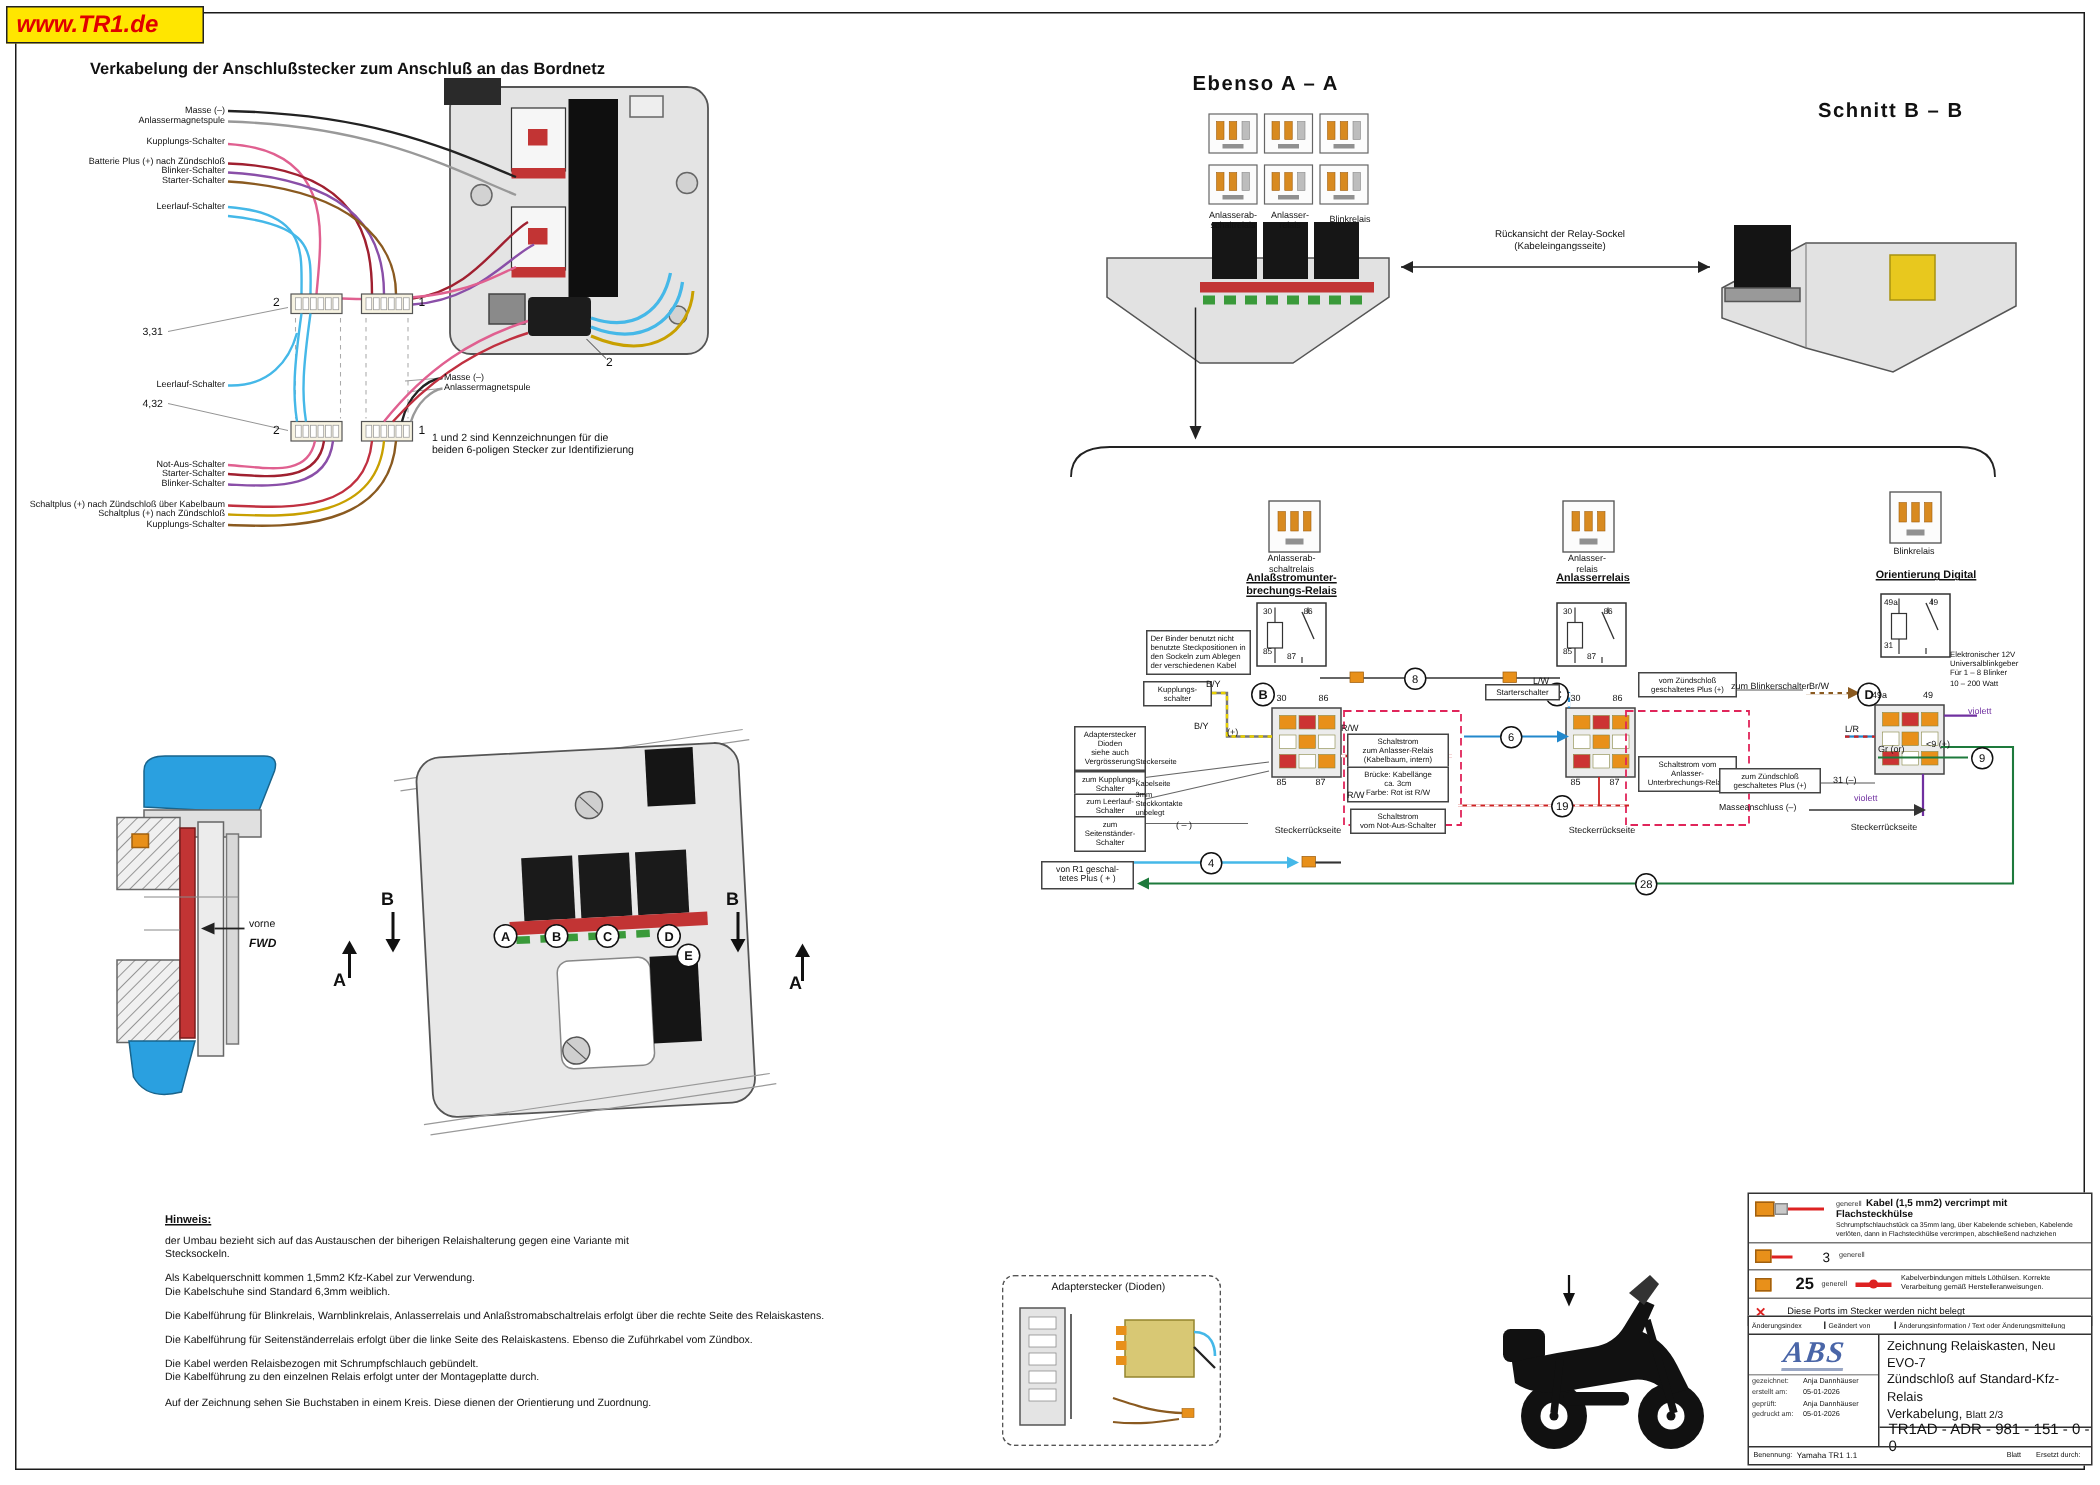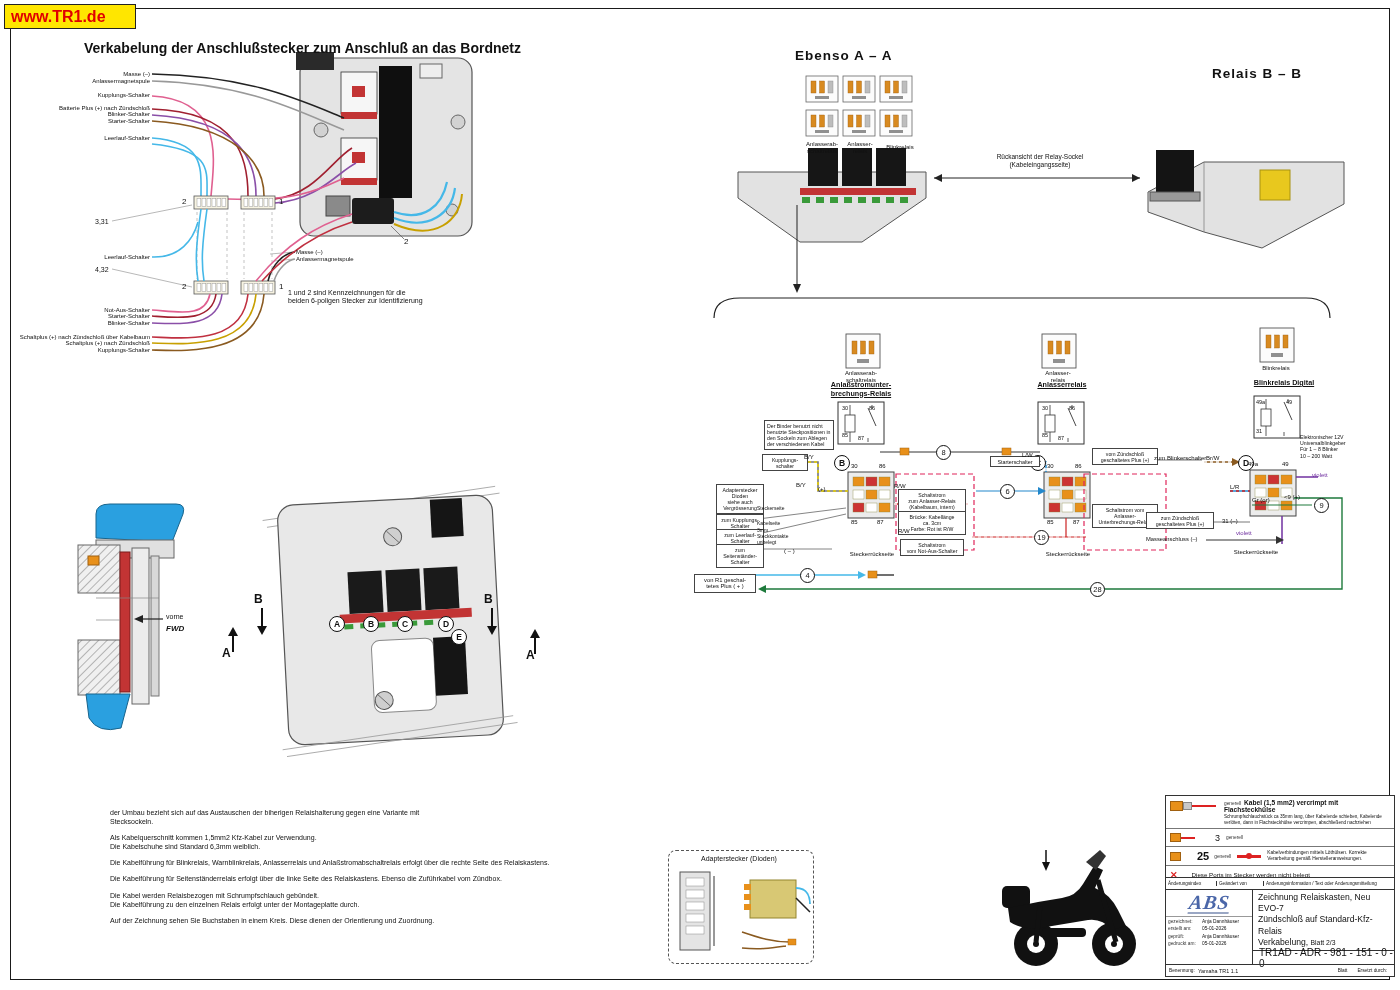"www.TR1.de" .logo { font-style: none -> italic }
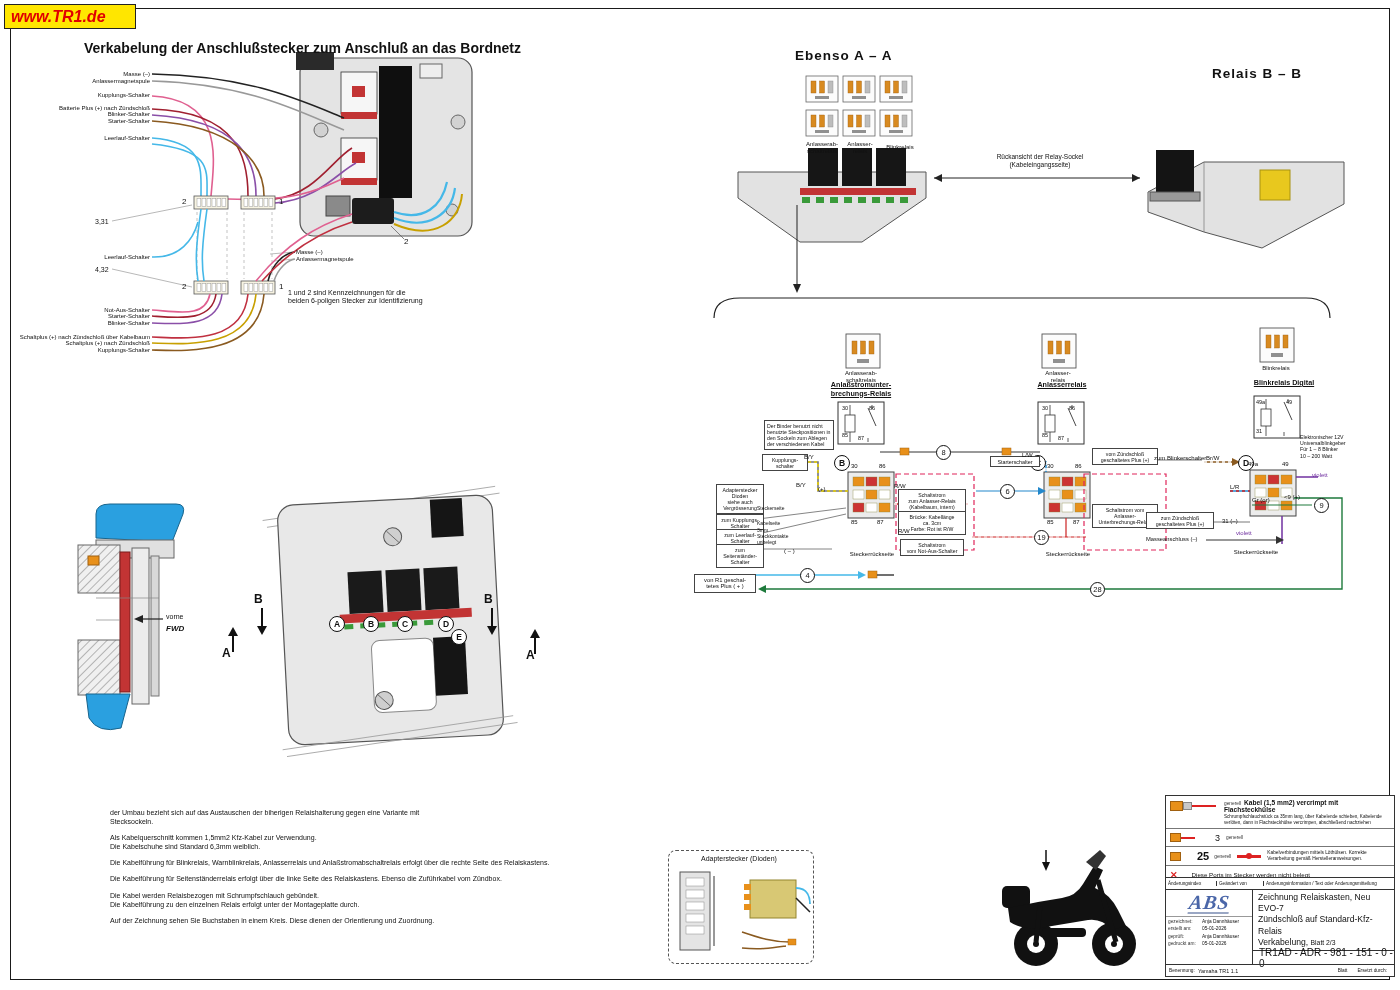"Verkabelung der Anschlußstecker zum" div.lbl { font-size: 14px -> 11px; left: 84px -> 60px }
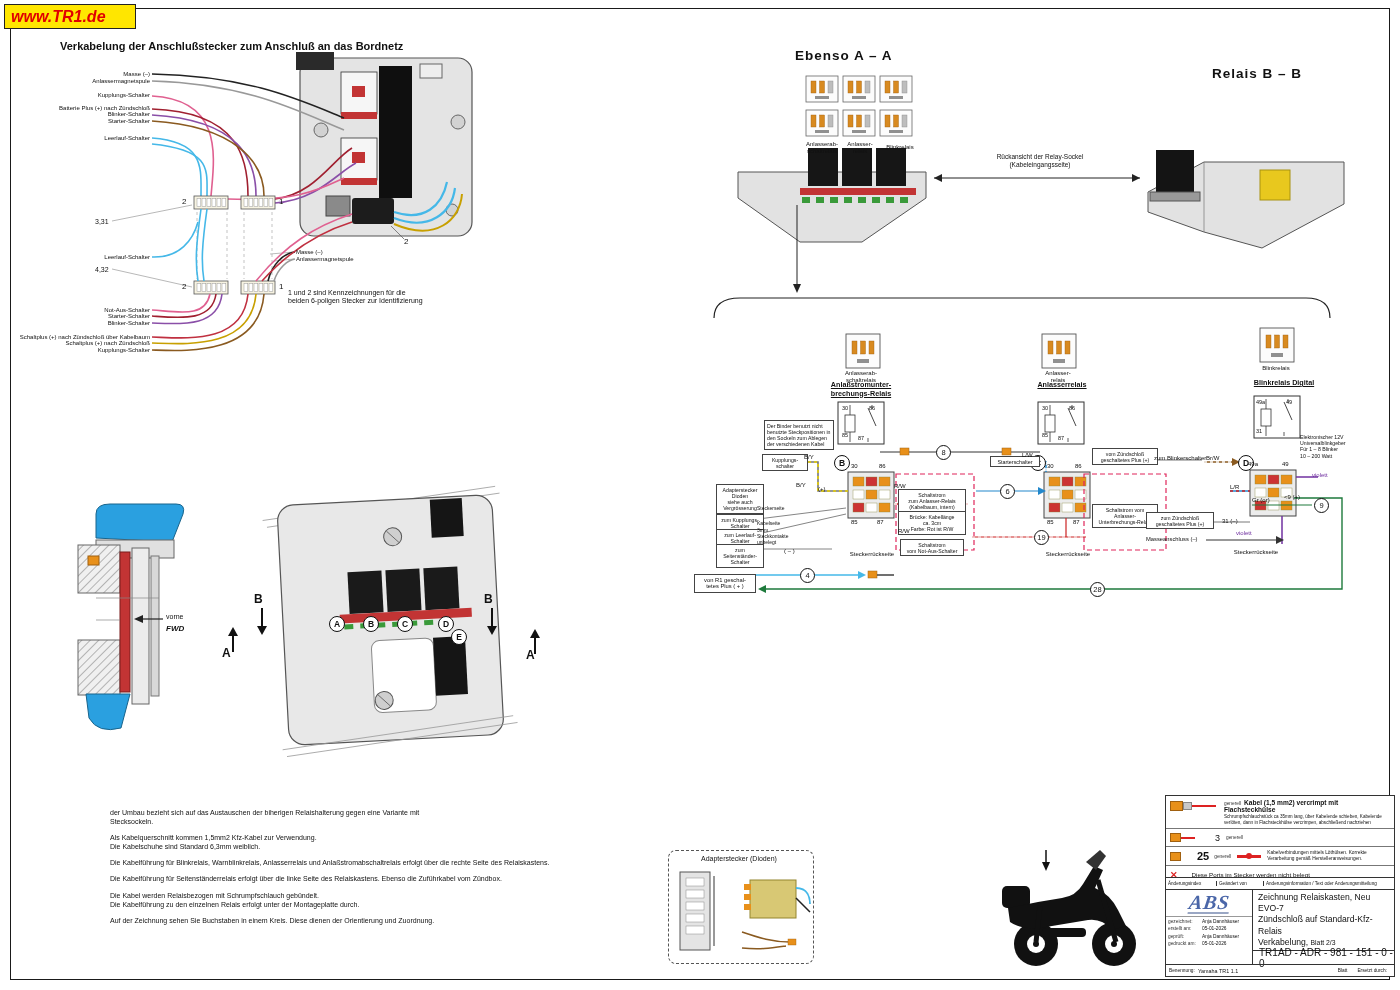"Relais B – B" div.lbl { text: Relais -> Schnitt }
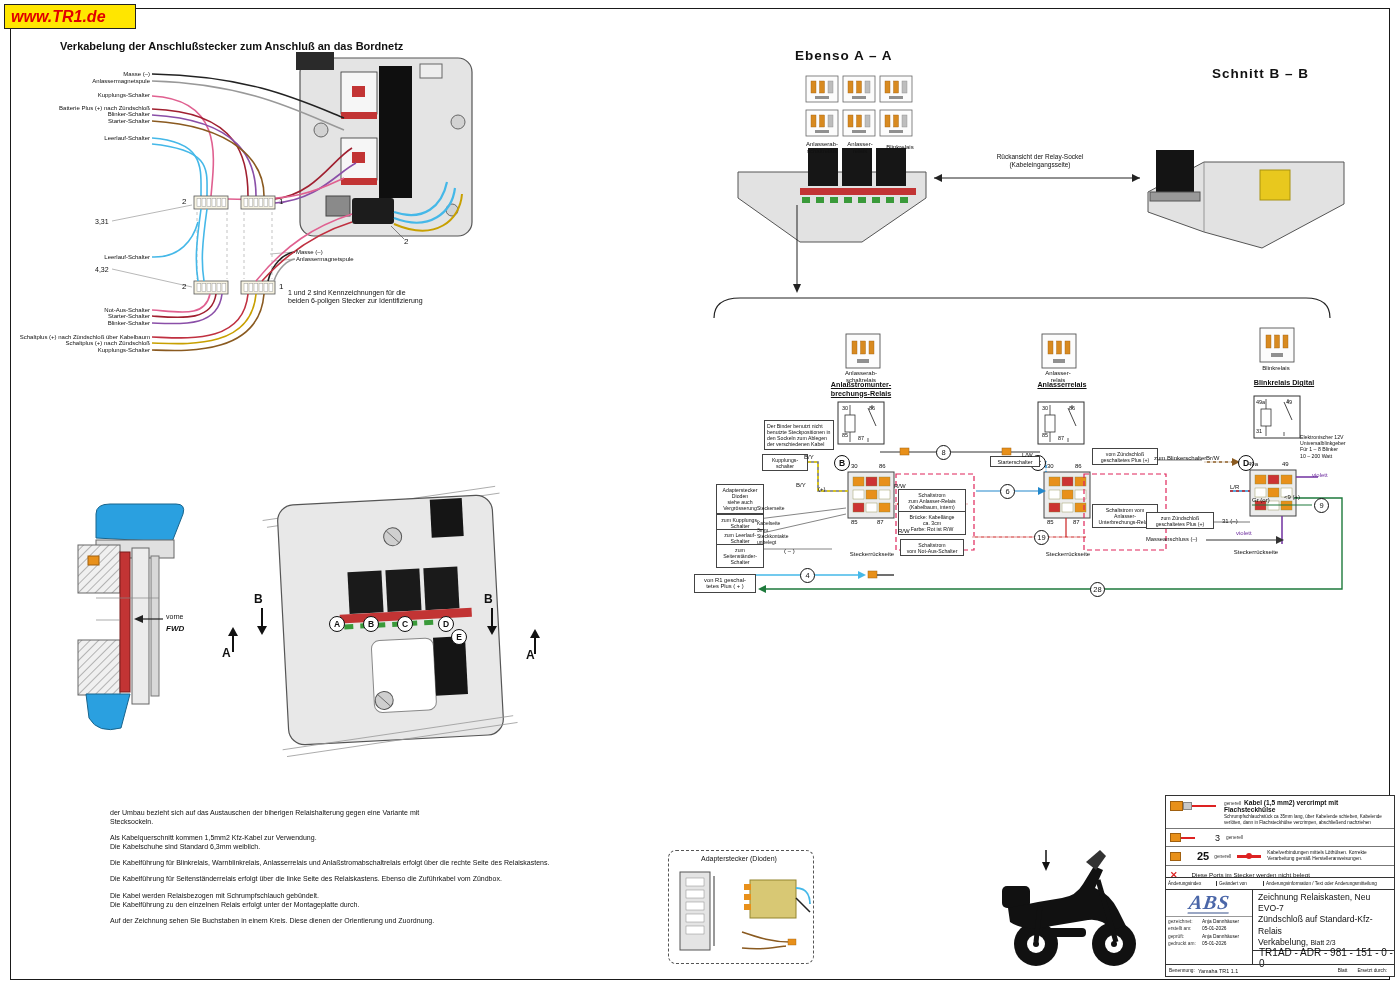"Blinkrelais Digital" div.lbl { text: Blinkrelais -> Orientierung }
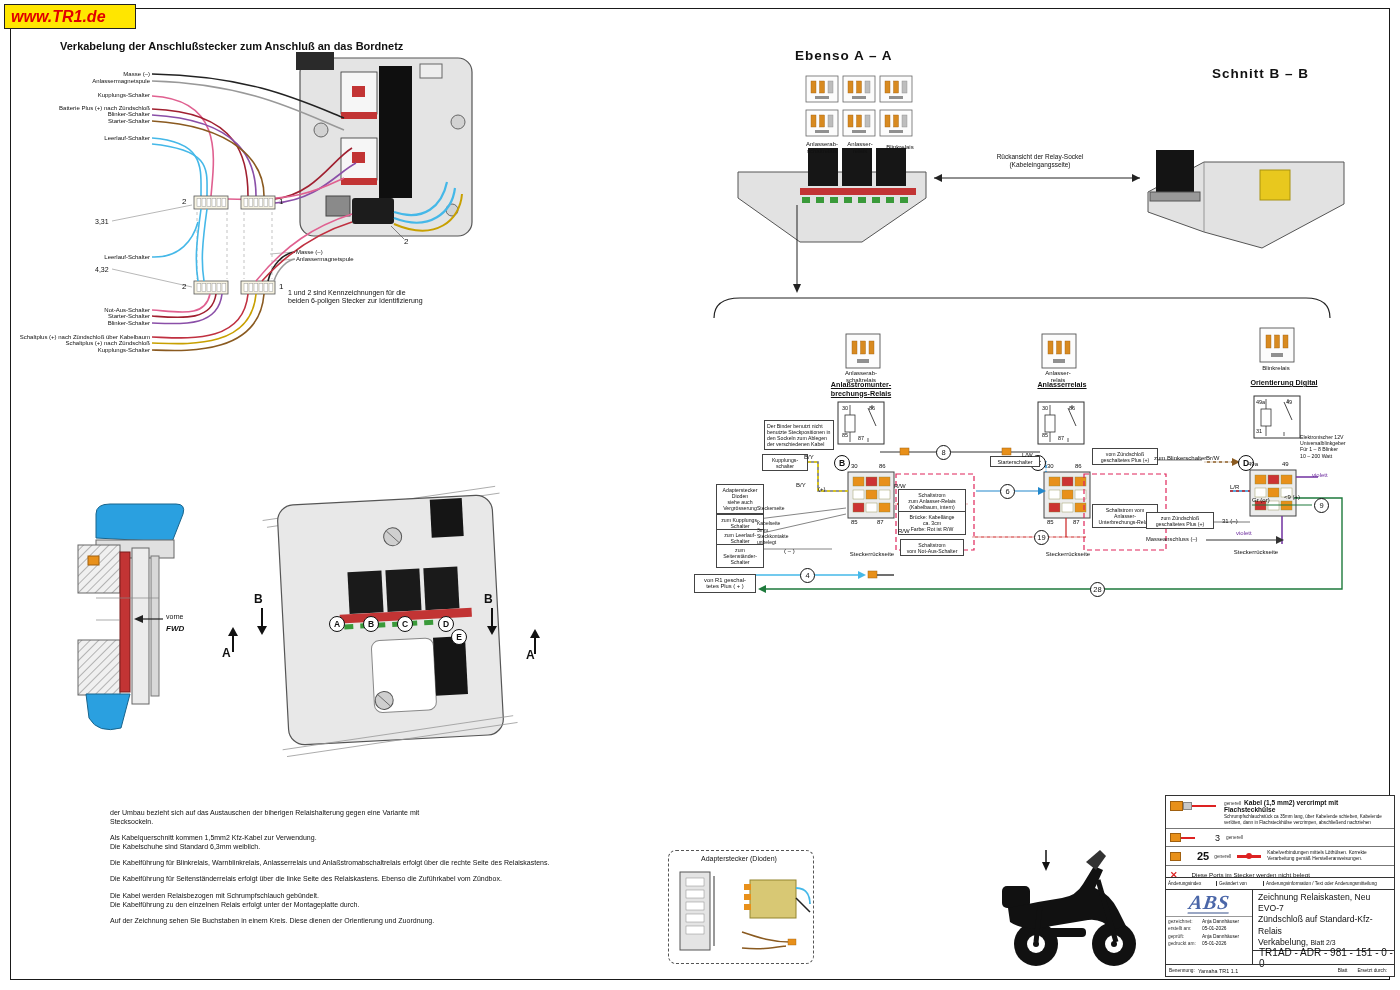"Hinweis:" div.ttl { html: none -> <div>Hinweis:</div> }
